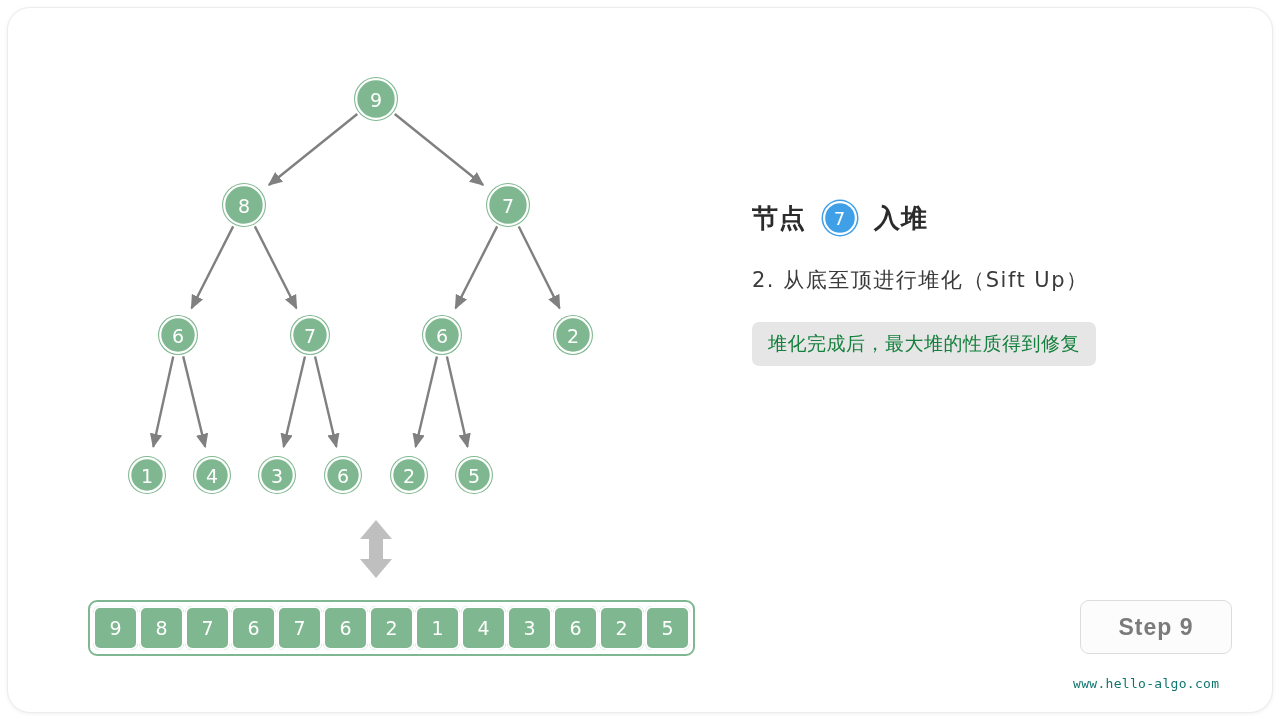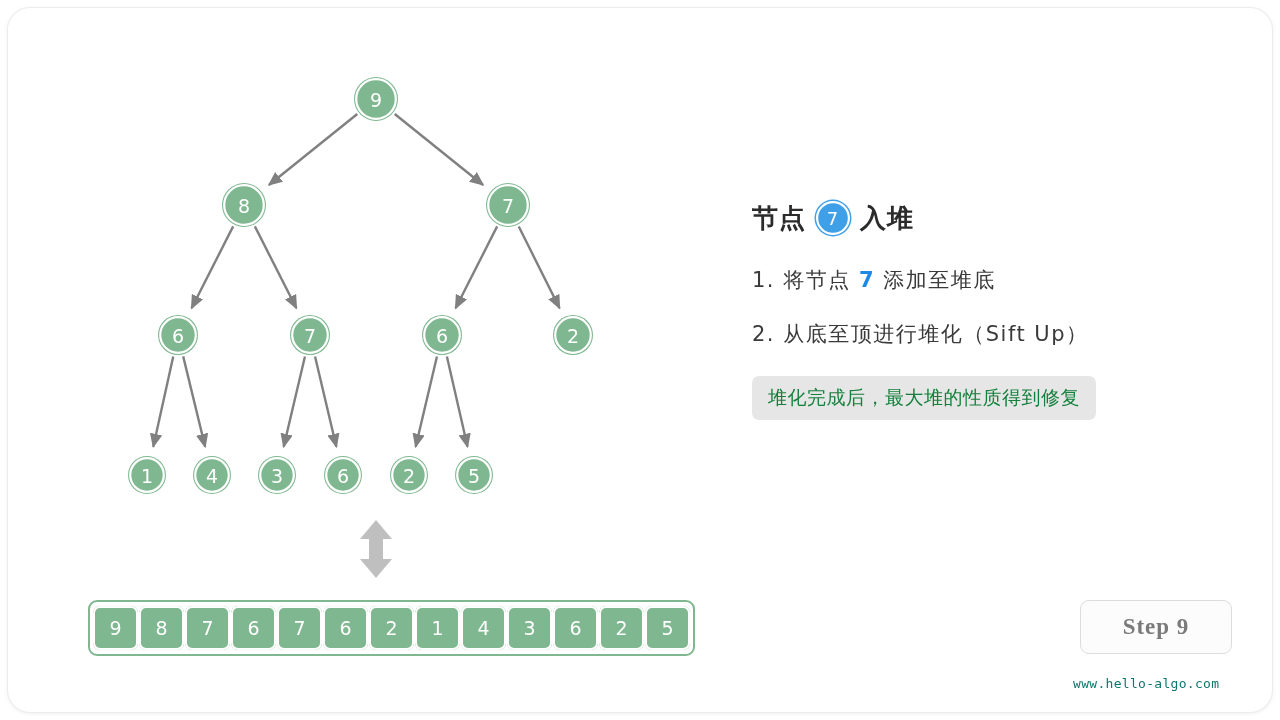"节点" .panel-title { gap: none -> 7px }
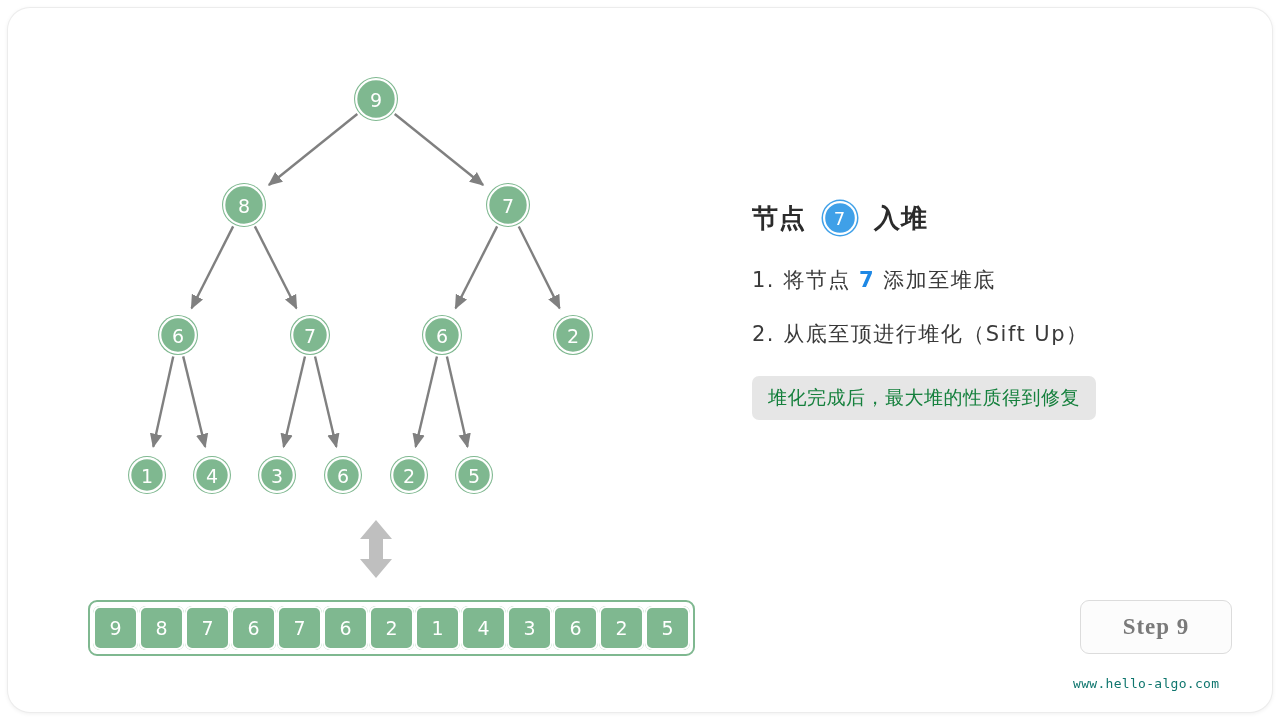"1. 将节点 7 添加至堆底" div.step-line { html: <div> <span>1.</span> <span>将节点</span> <span>7</span> <span>添加至堆底</span> </div> -> none }
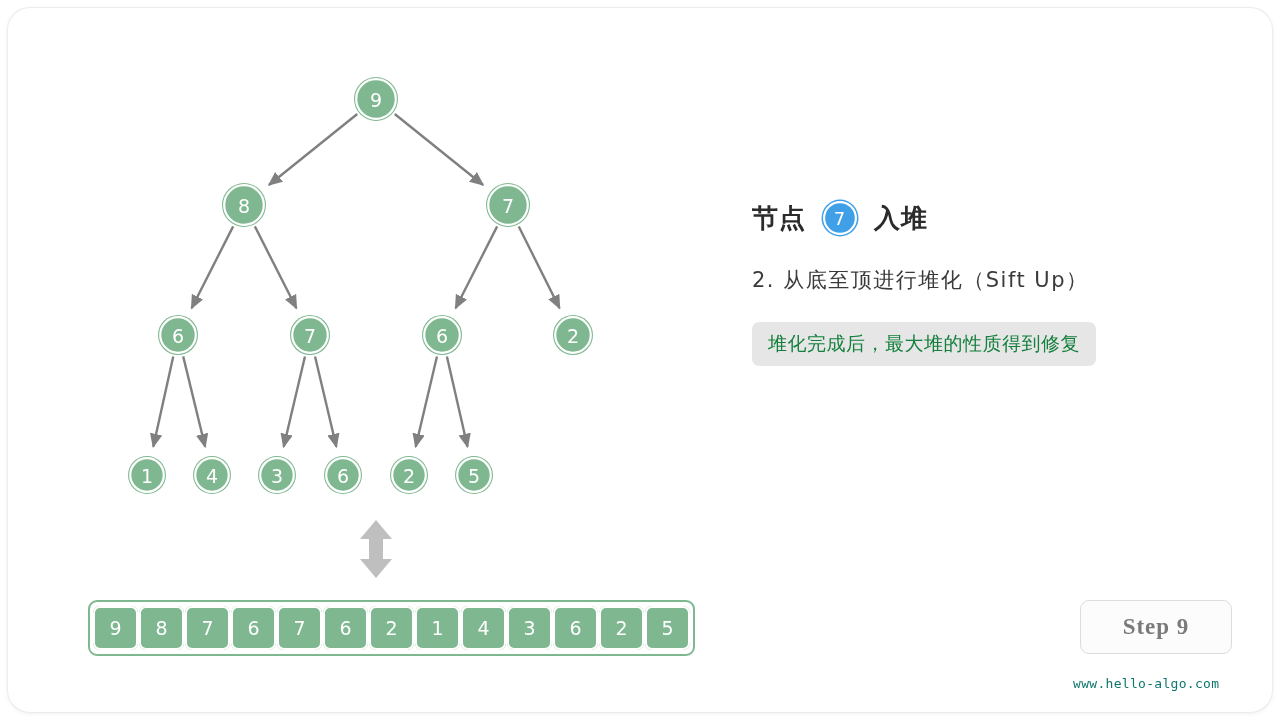"Step 9" #step-badge { font-family: Liberation Serif, serif -> Liberation Sans, sans-serif }
